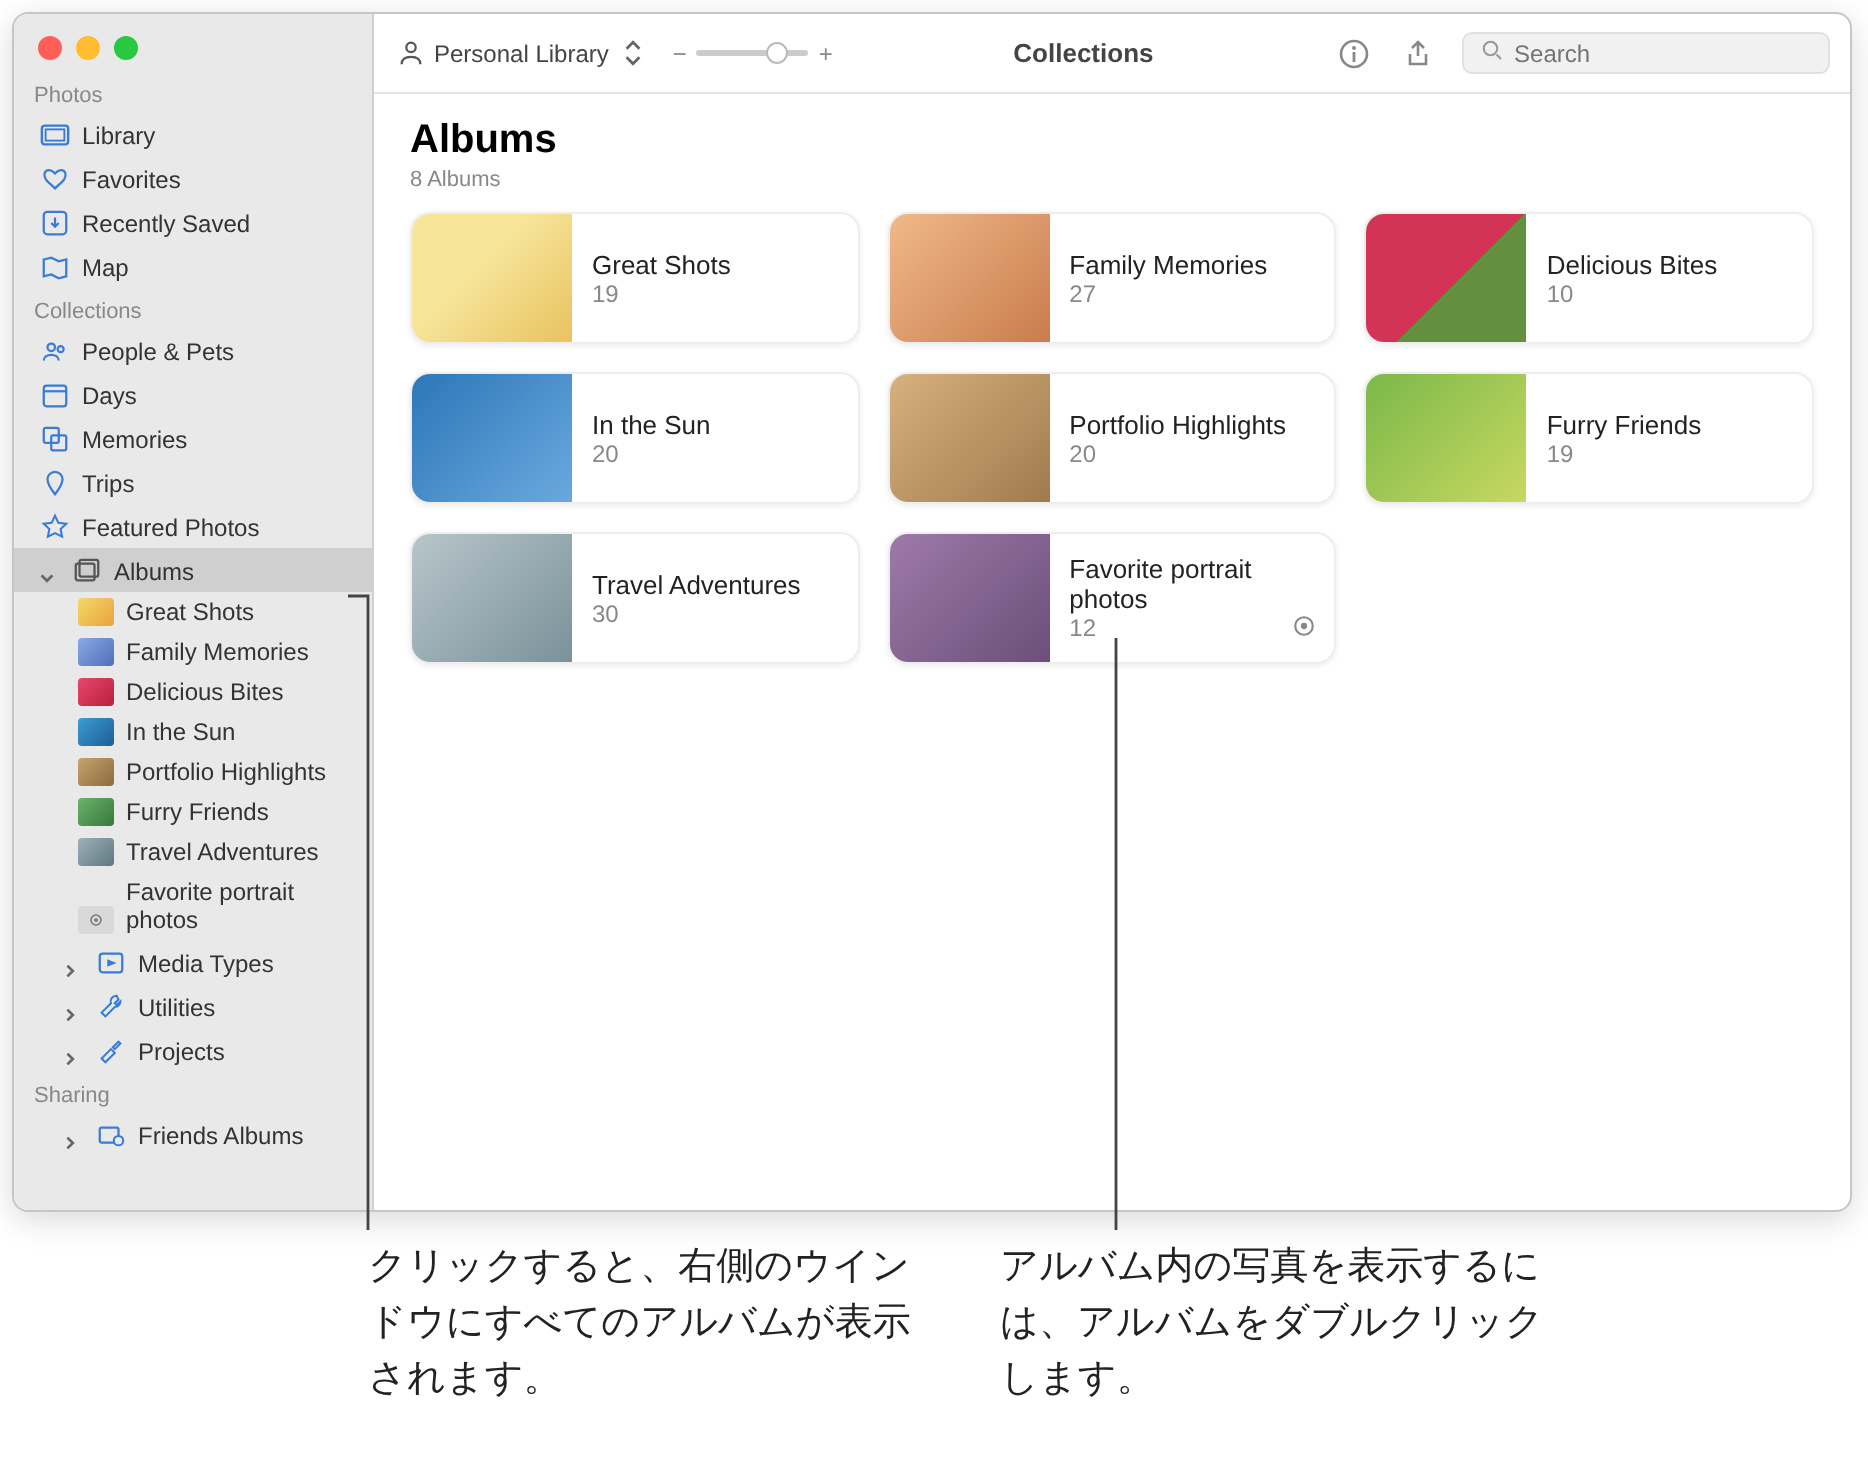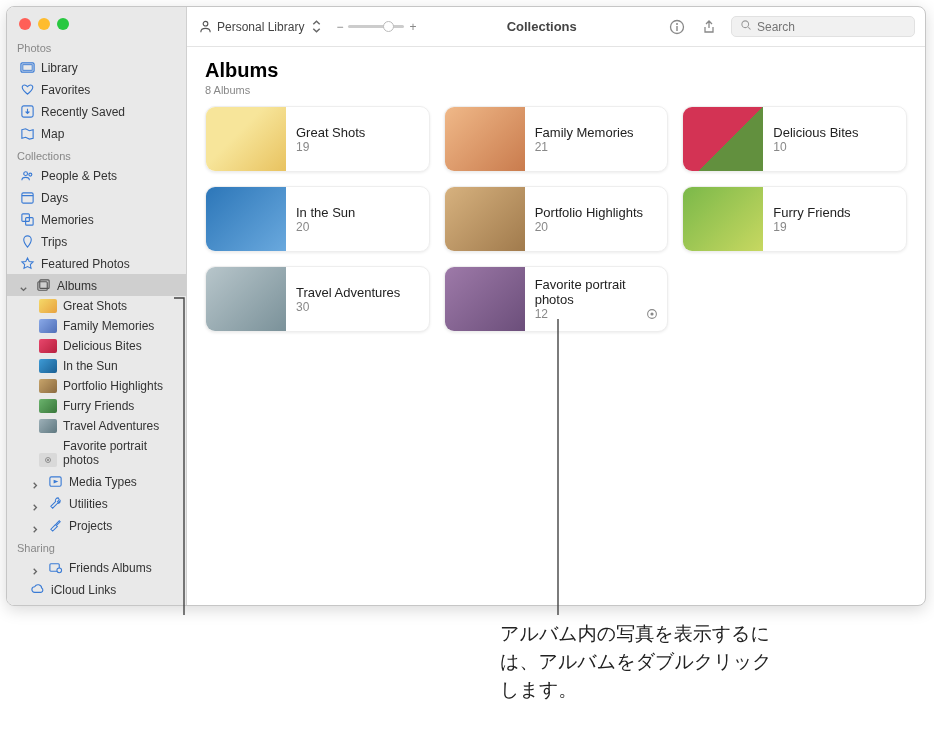"21" div.ccount { text: 21 -> 27 }
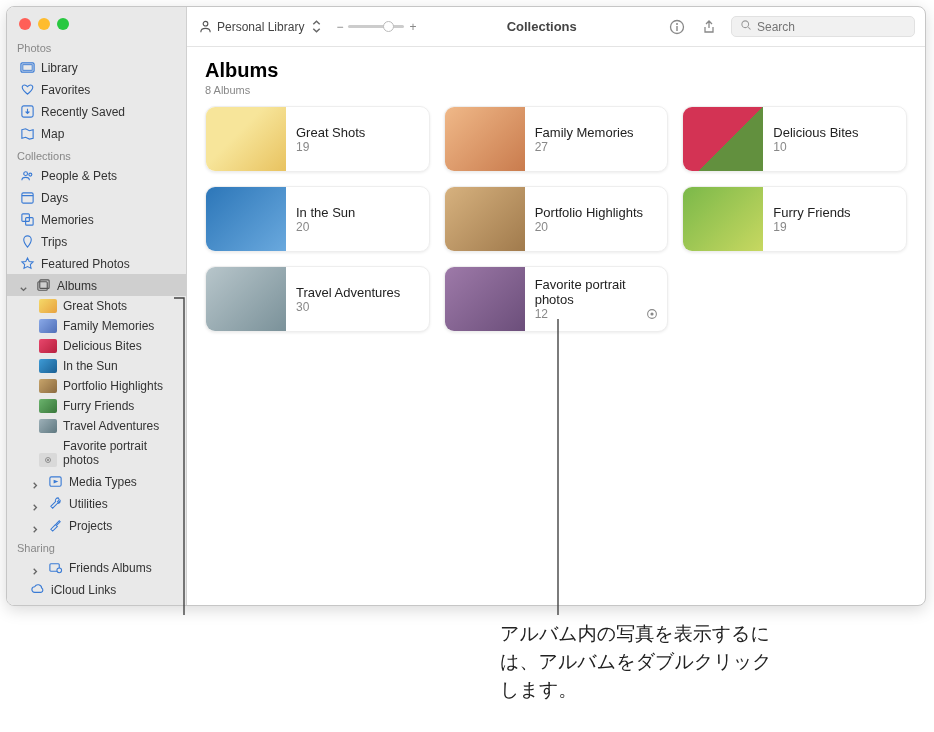"iCloud Links" div.srow { html: <div> <span> <svg> <path></path> </svg> </span> <span>iCloud Links</span> </div> -> none }
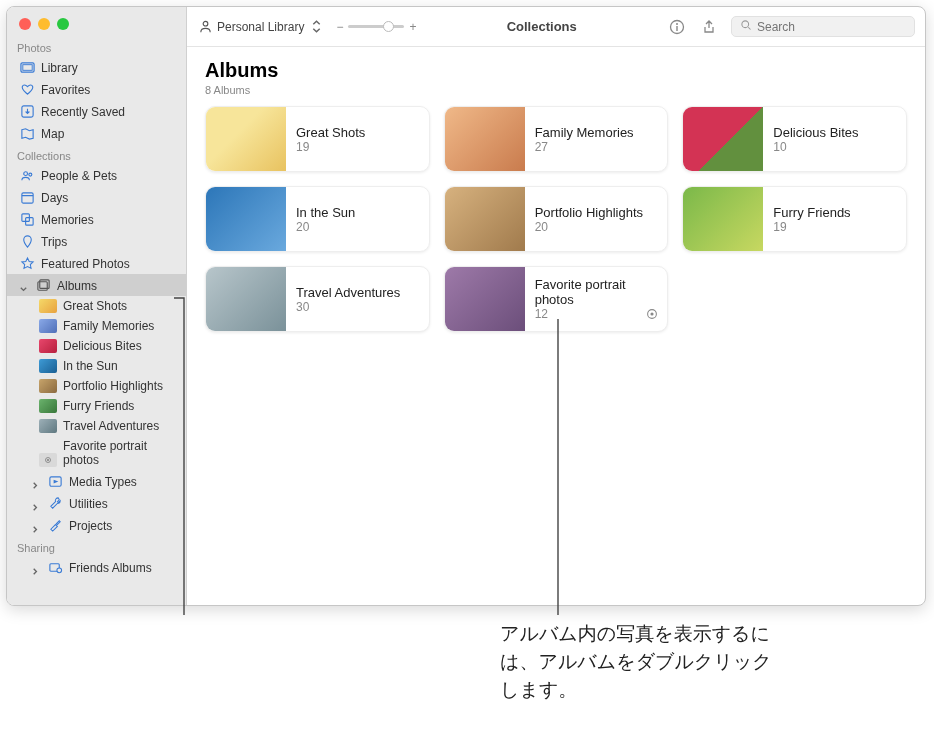"クリックすると、右側のウインドウにすべてのアルバムが表示されます。" div.ctext { html: none -> <div>クリックすると、右側のウインドウにすべてのアルバムが表示されます。</div> }
